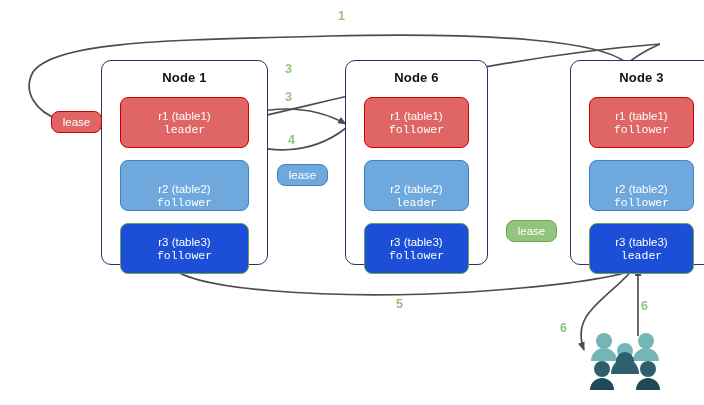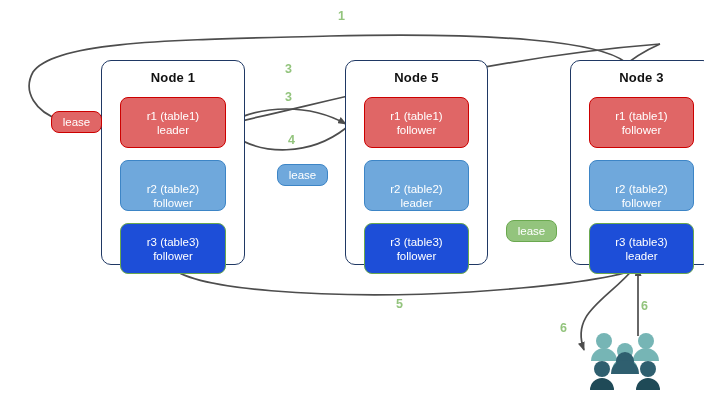"Node 1" div.node { width: 144px -> 167px }
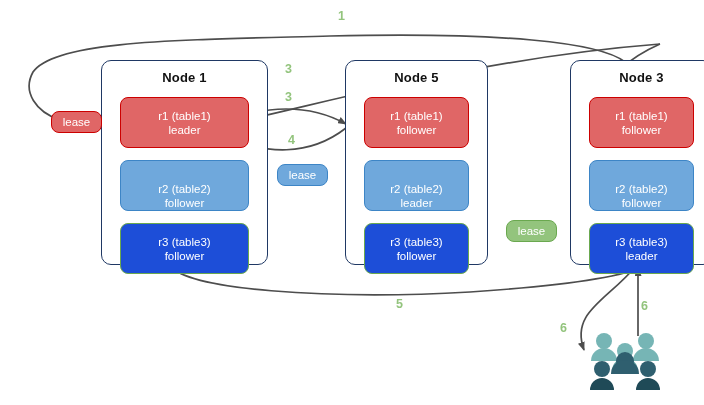"Node 5" div.node-title { text: 5 -> 6 }
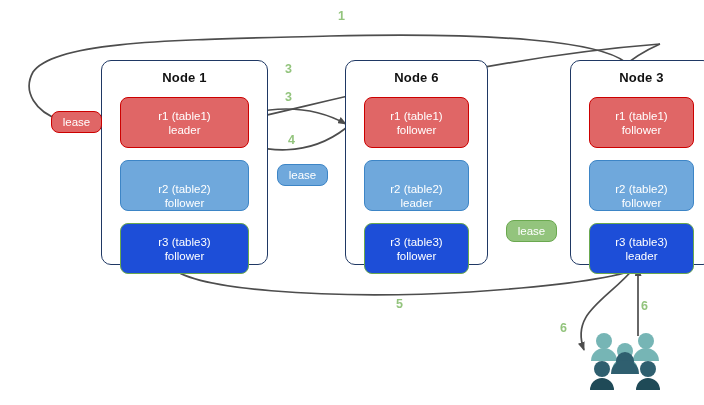"leader" .replica .line2 { font-family: none -> Liberation Mono, monospace }
